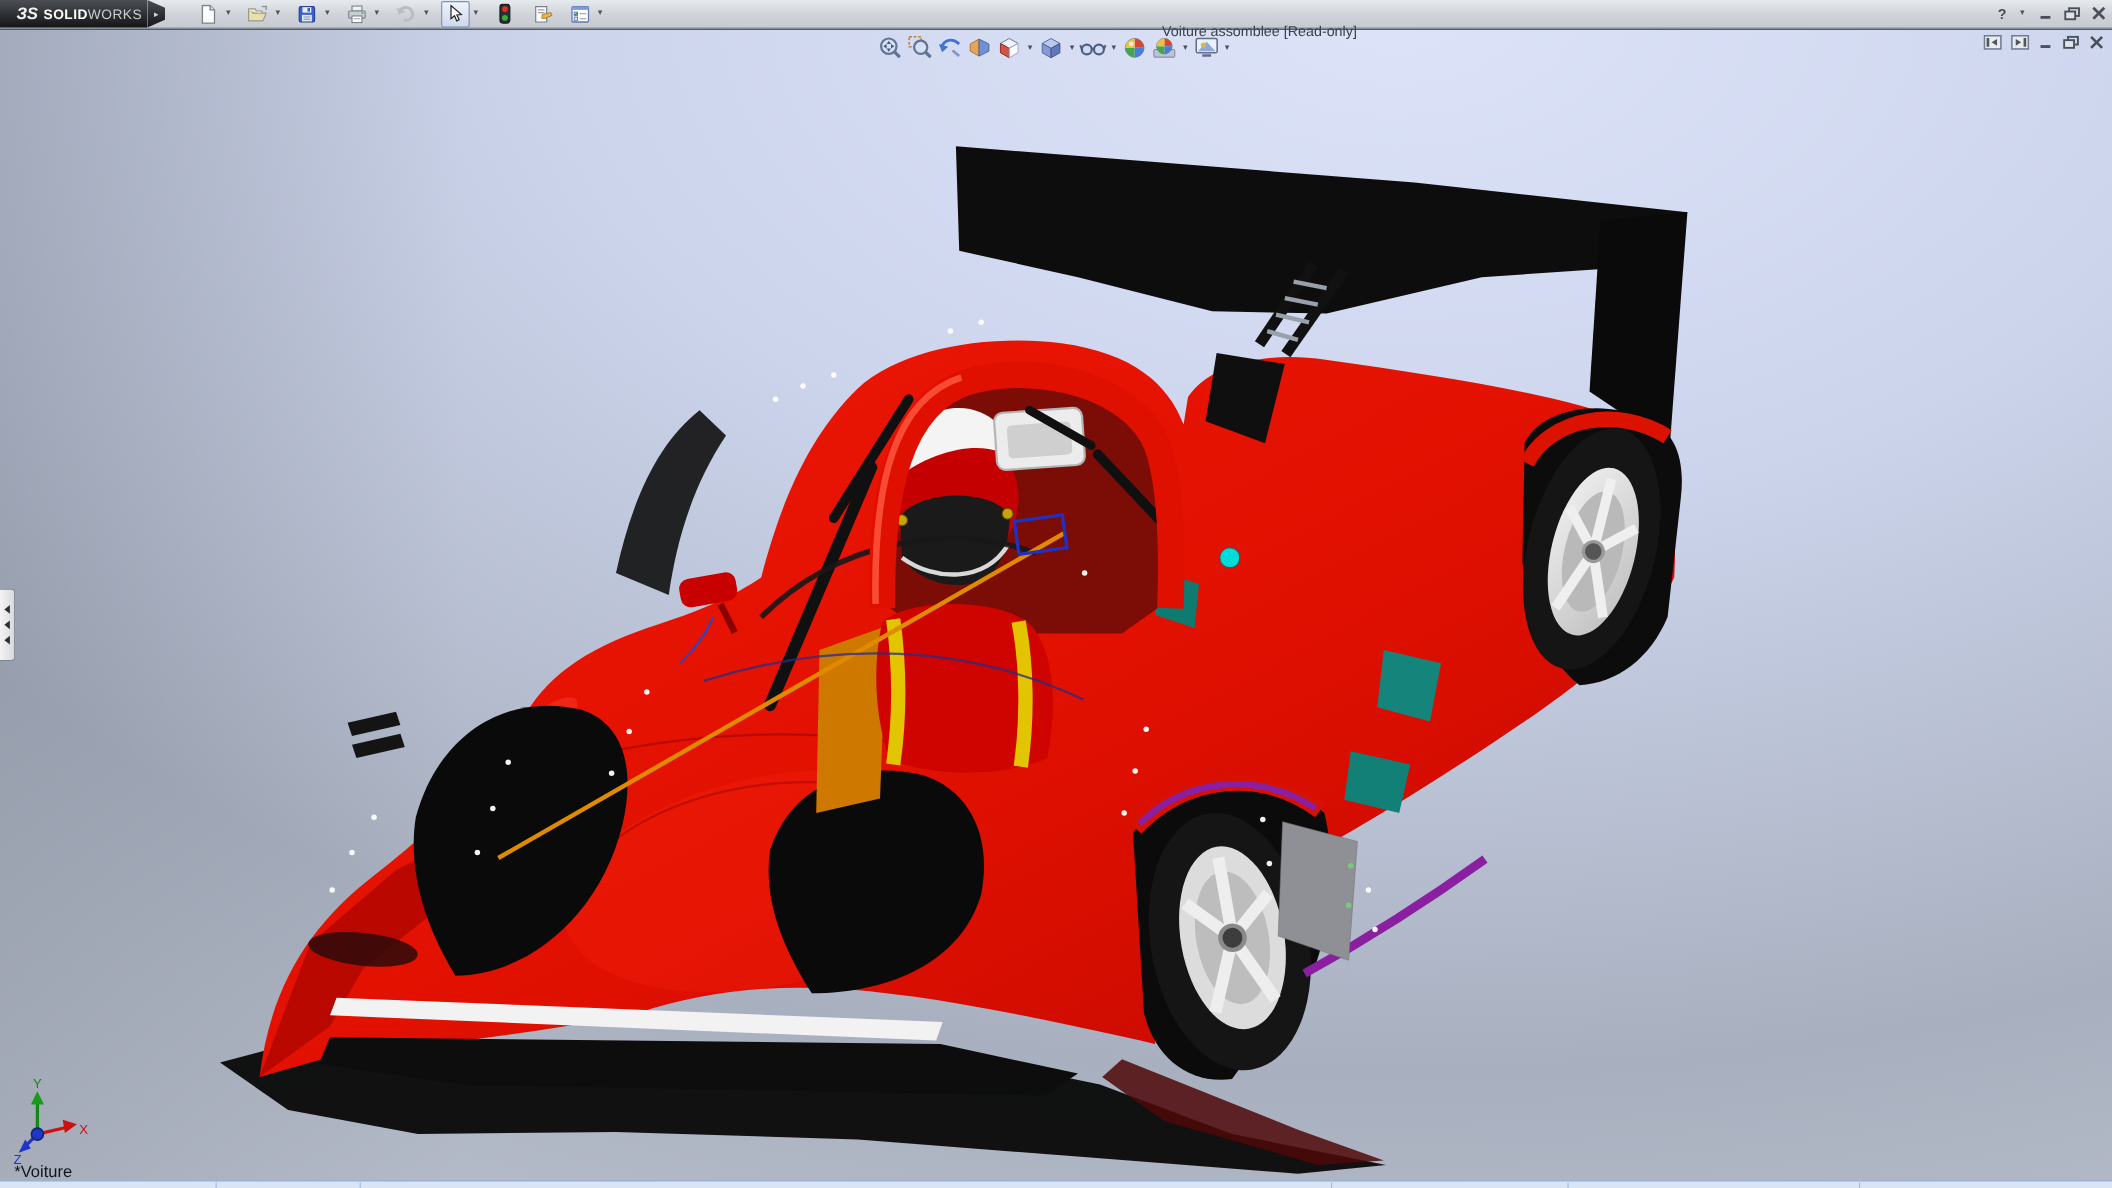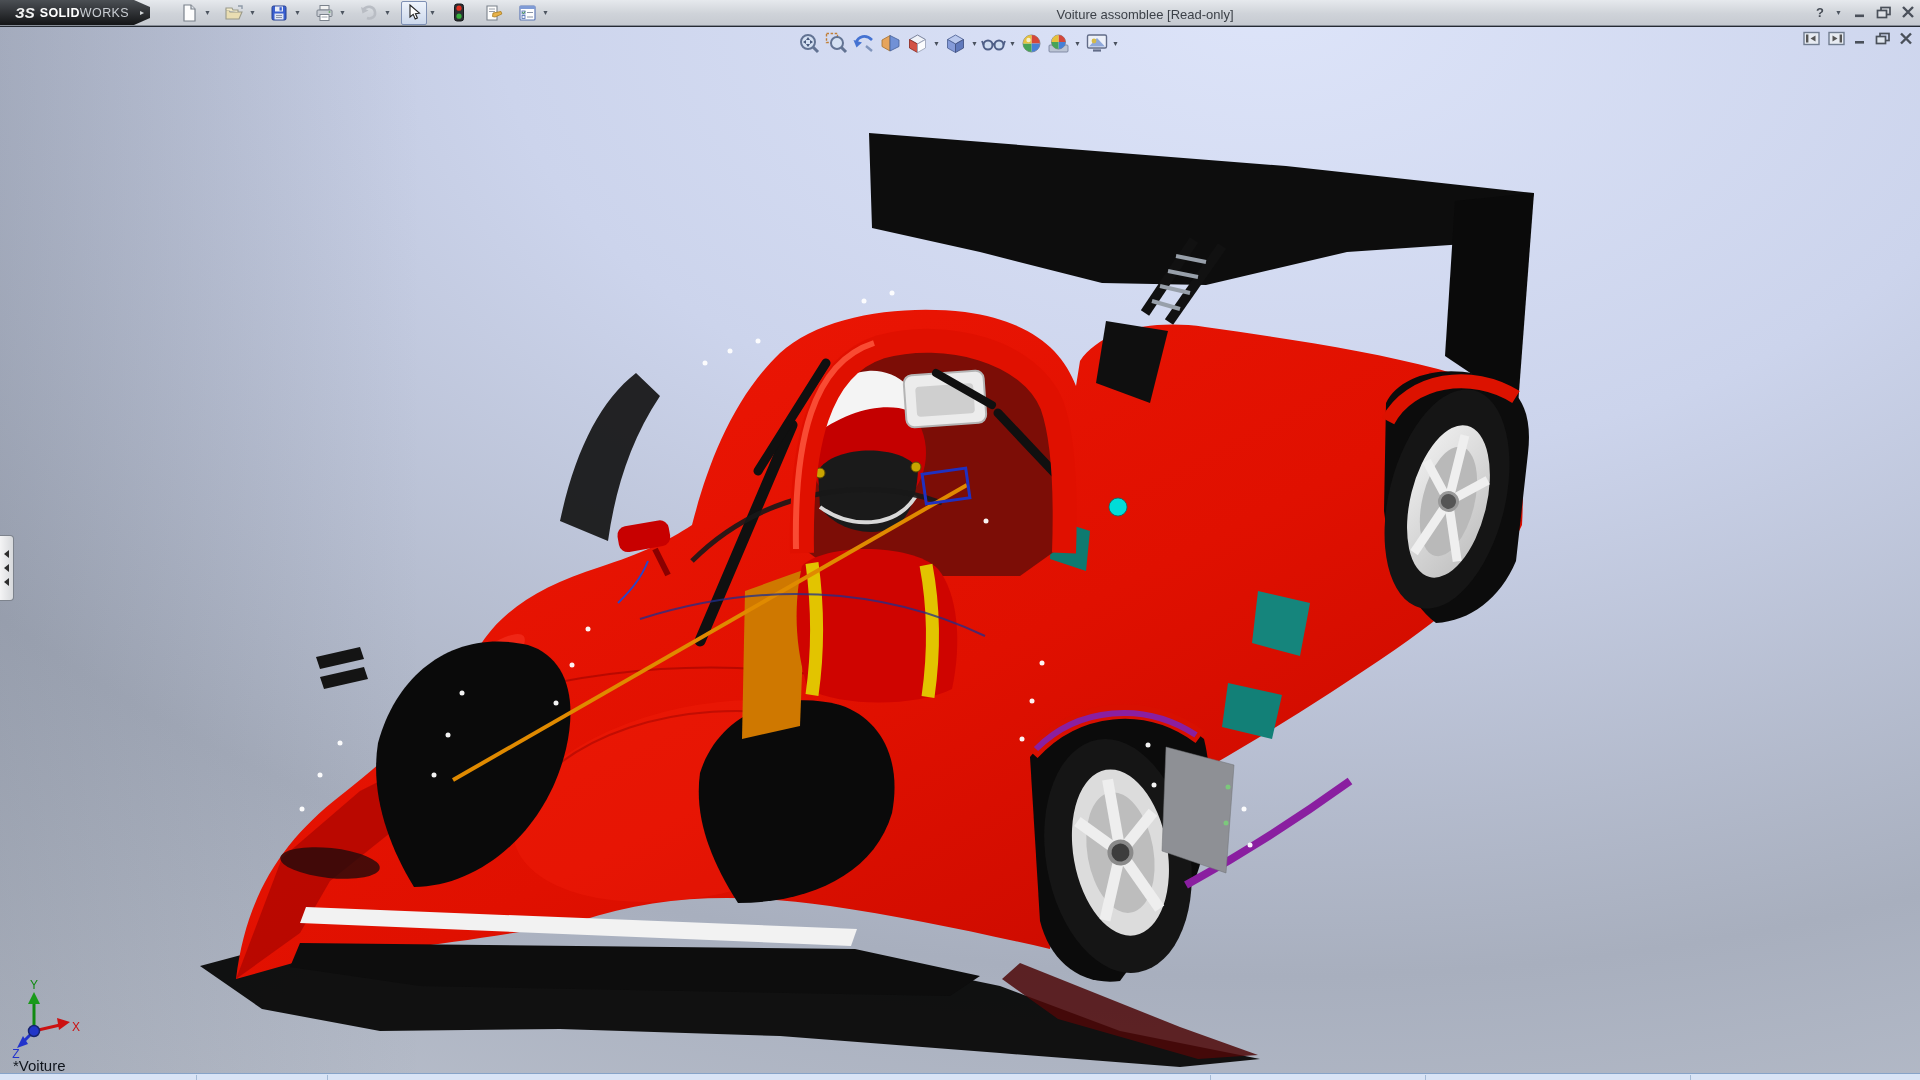"Voiture assomblee [Read-only]" .wintitle { top: 7px -> 21px }
